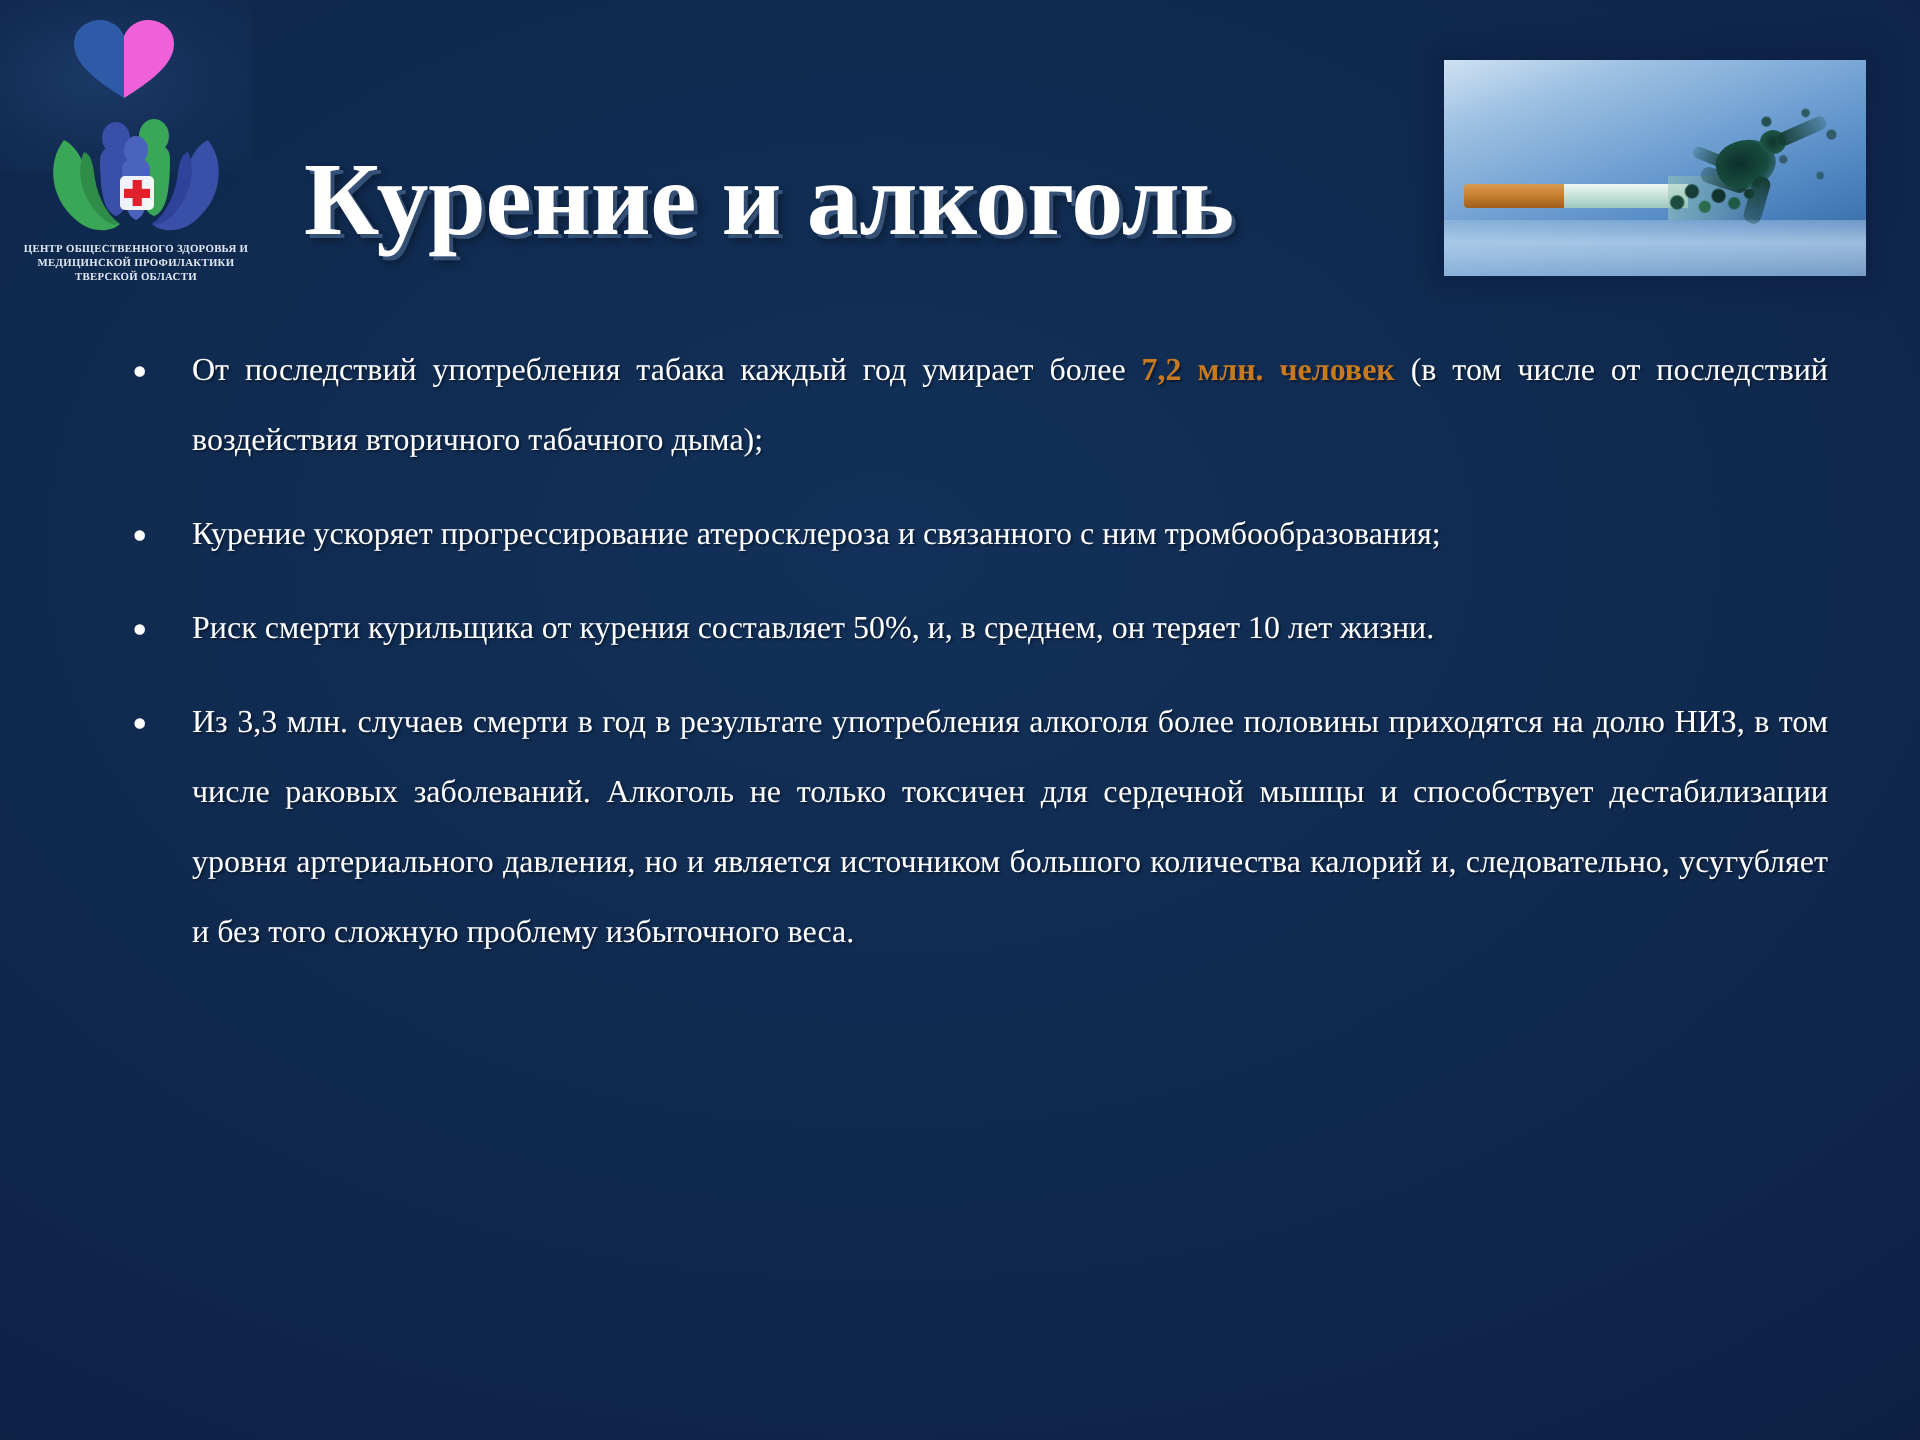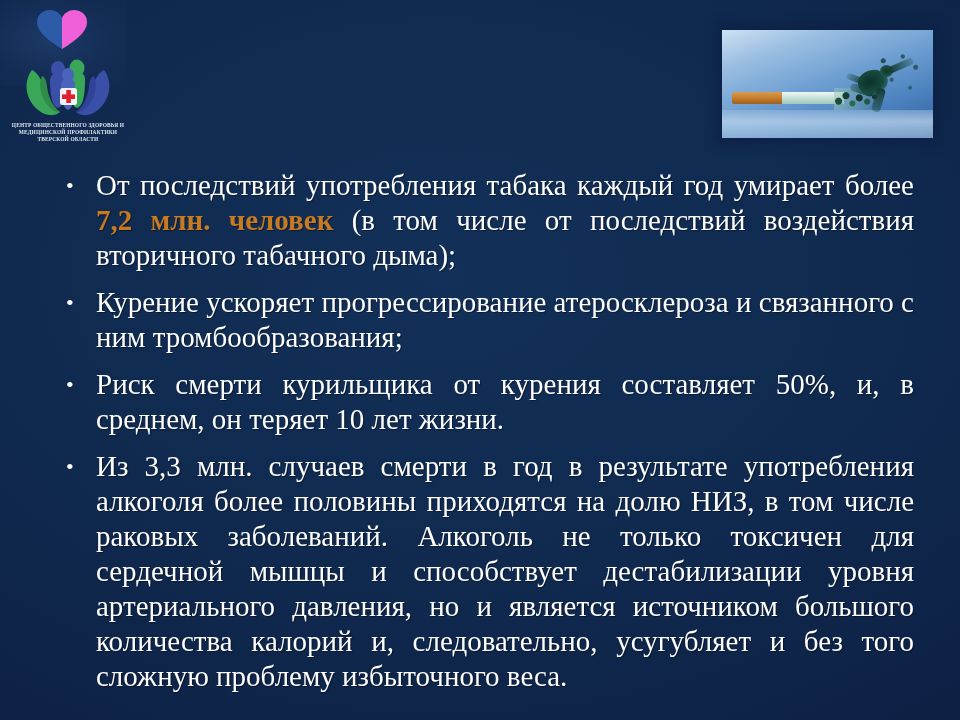"Курение и алкоголь" h1.title { html: none -> <h1>Курение и алкоголь</h1> }
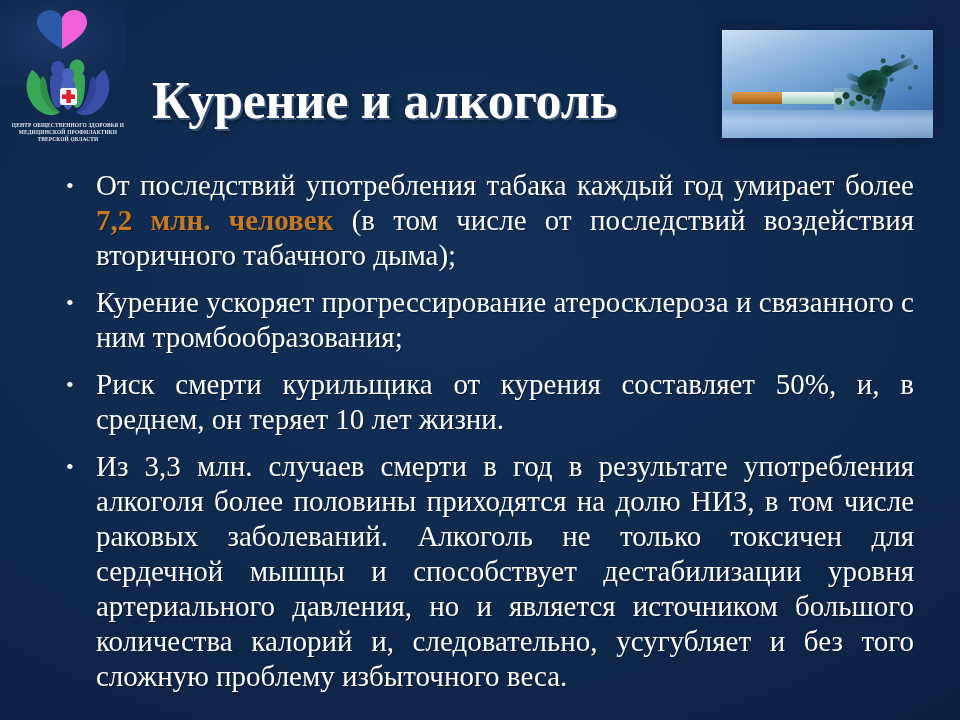"От последствий употребления табака" .bullet .text { font-size: 29px -> 16px }
